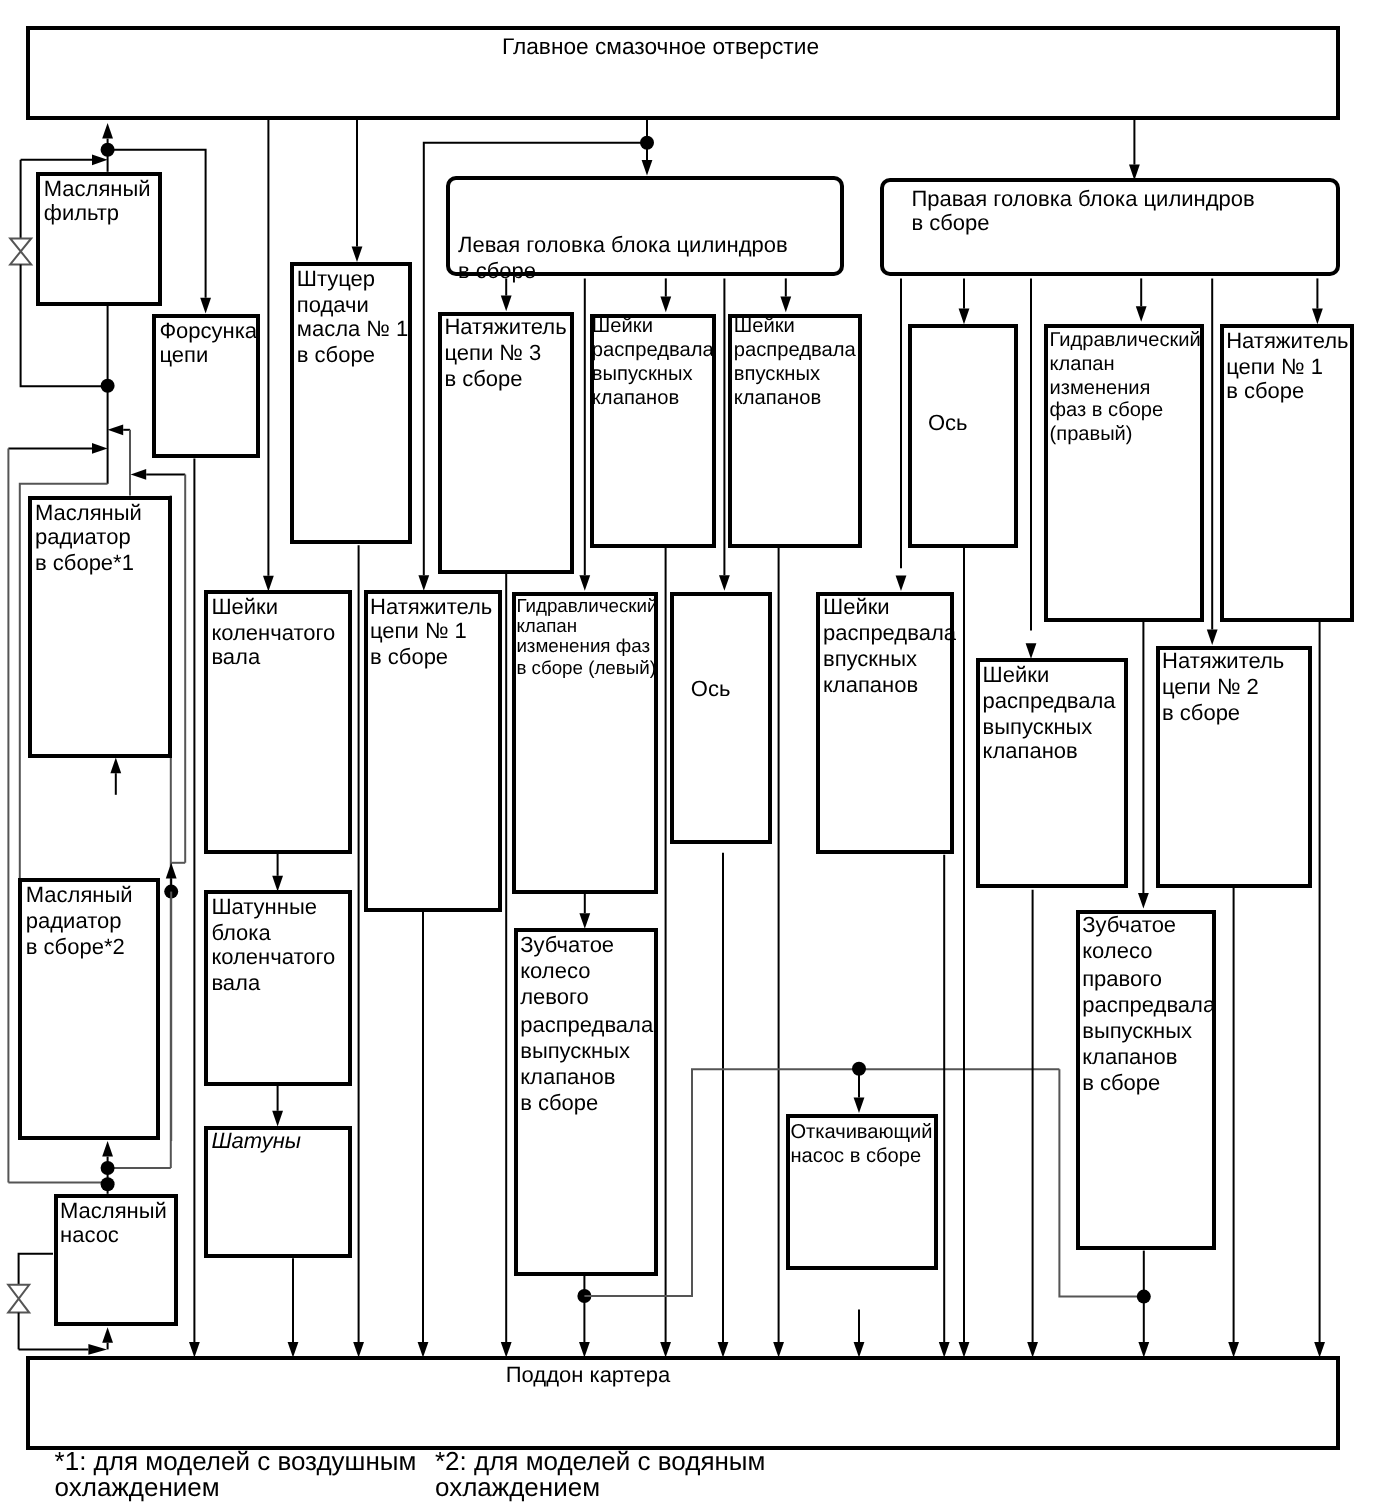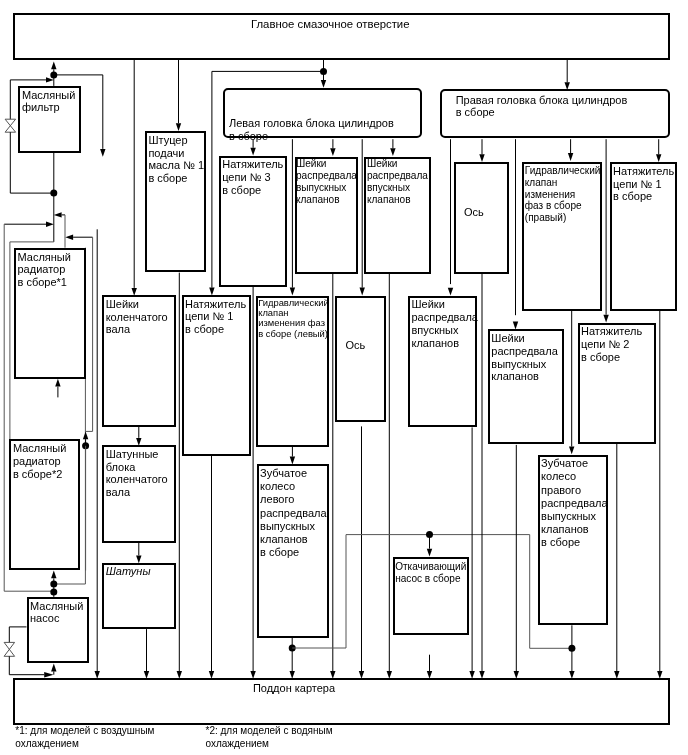"Форсунка" div.bx { html: none -> <div> <span>Форсунка цепи</span> </div> }
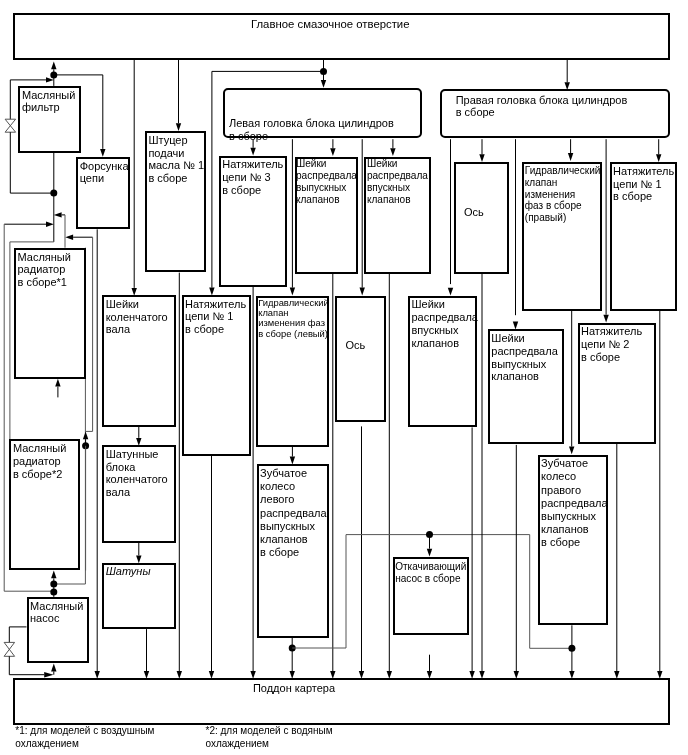"*1: для моделей с воздушным" .fn { font-size: 10px -> 13px; margin-left: none -> 12px }
